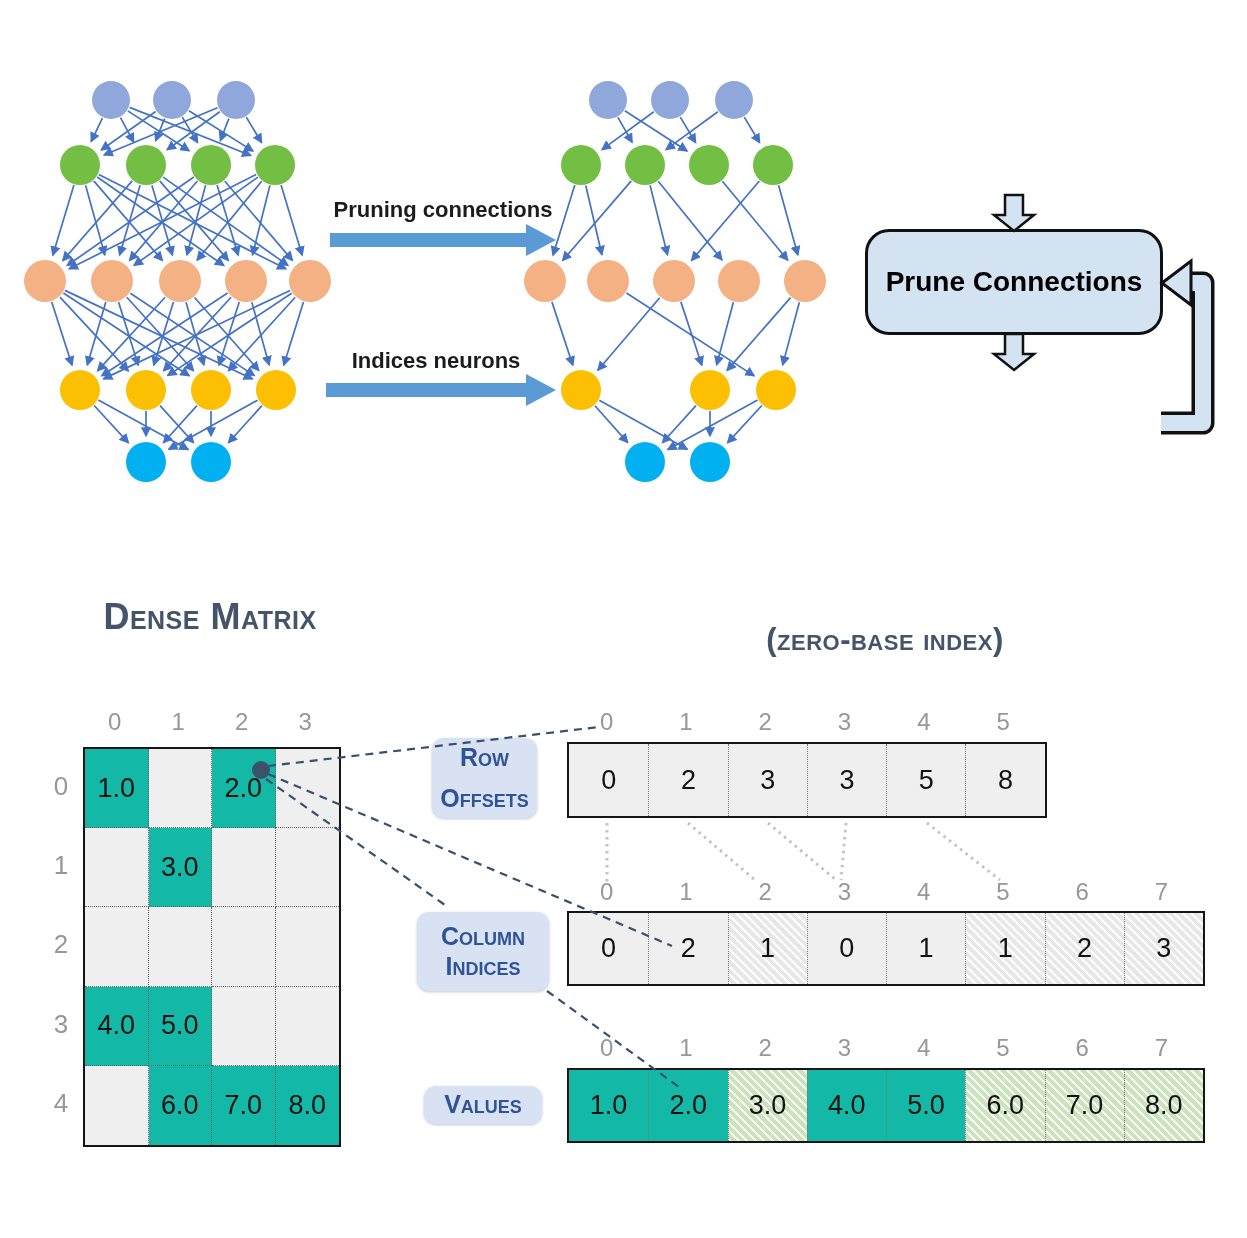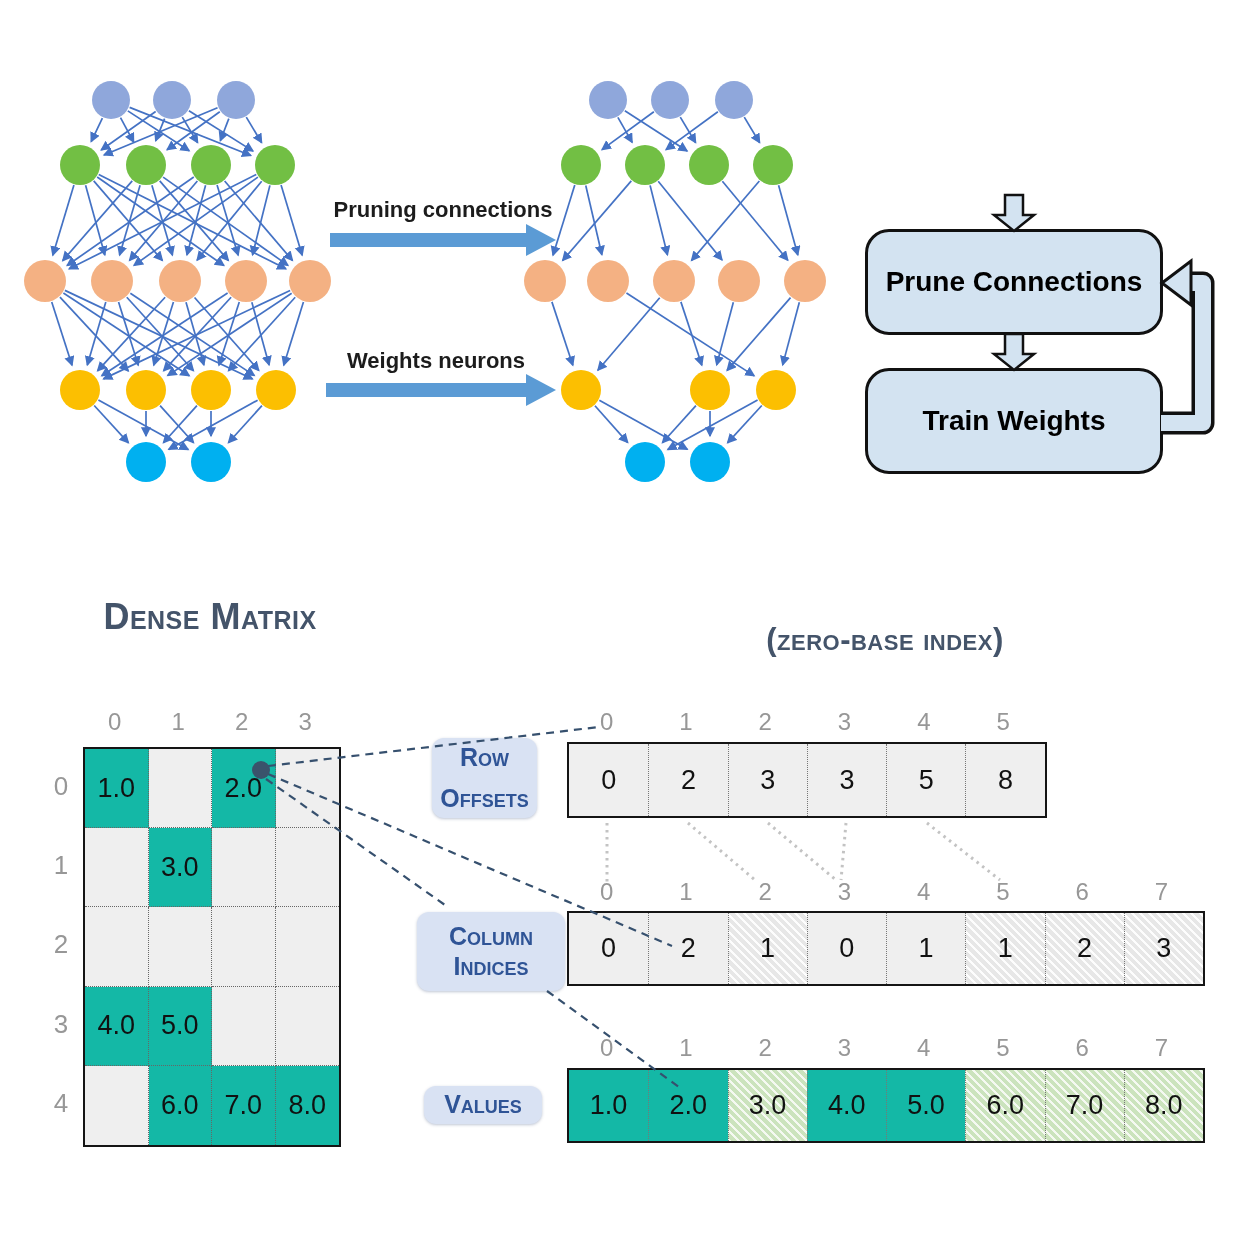"Weights neurons" div.prune-label { text: Weights -> Indices }
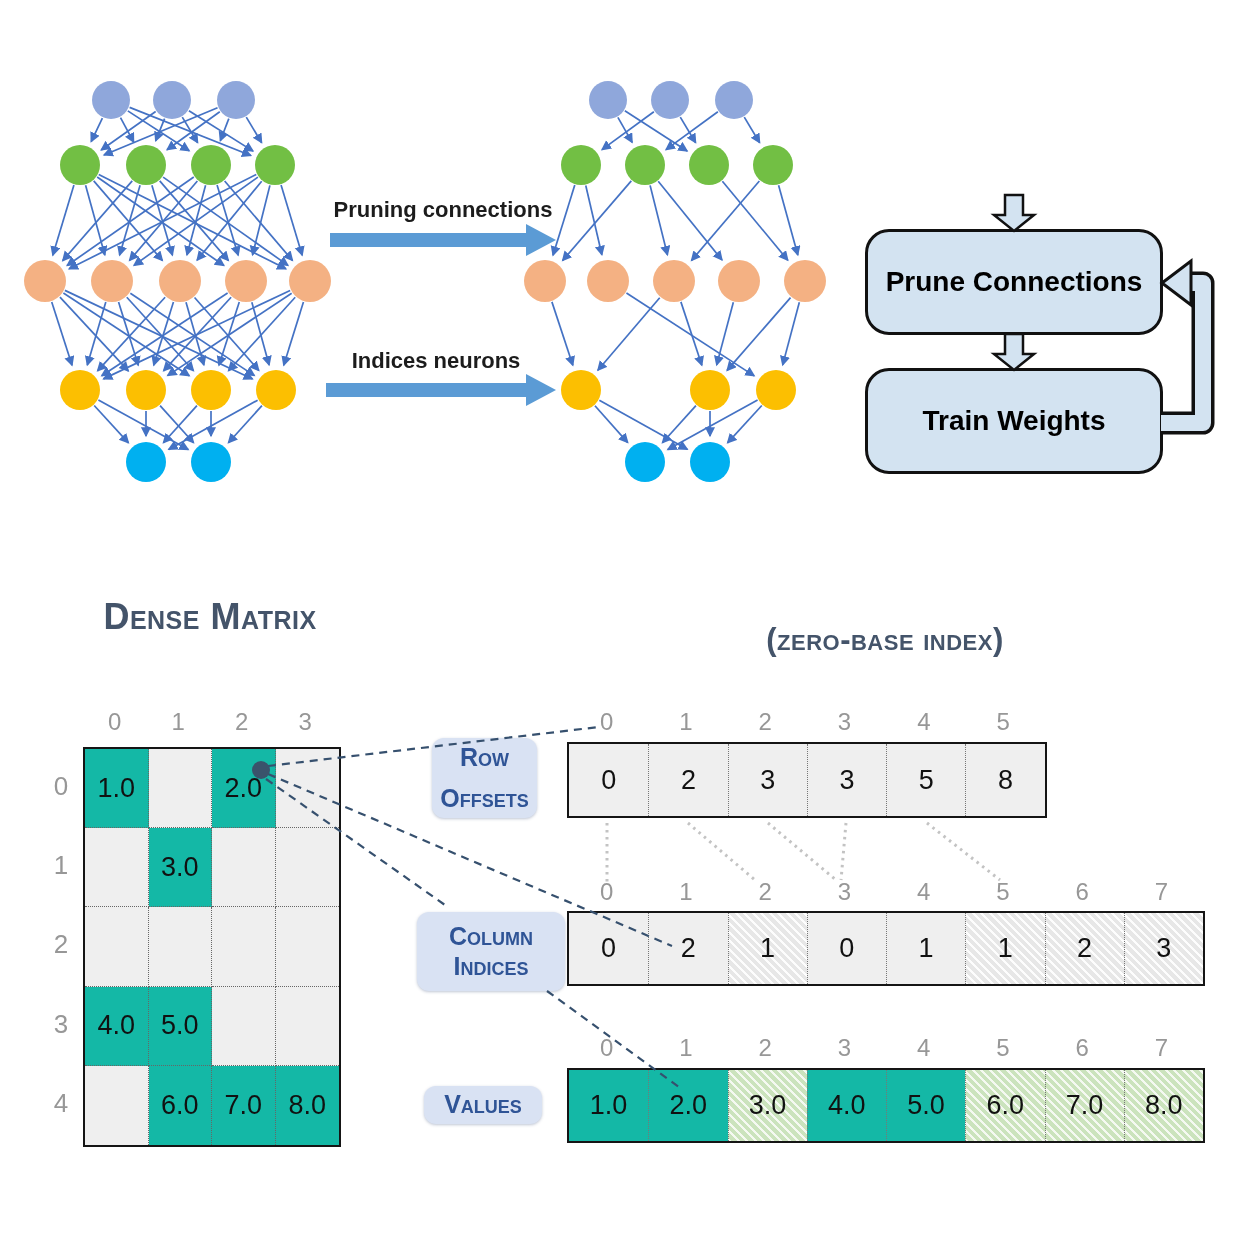"Train Weights" div.fbox { html: <div>Train Weights</div> -> none }
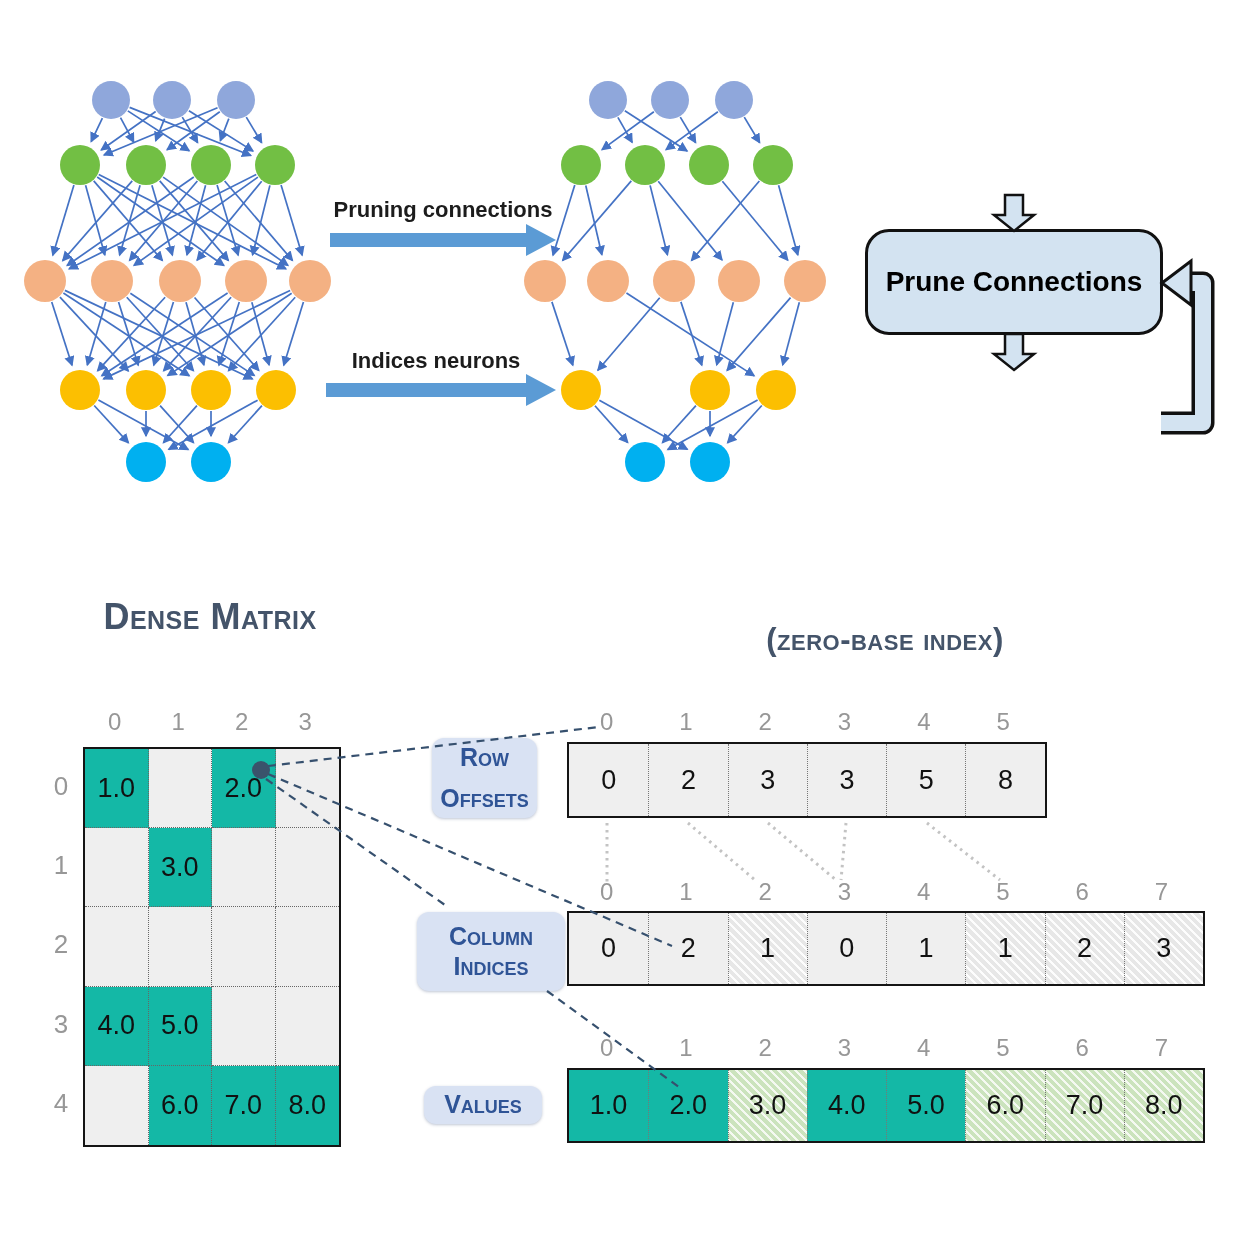"Column" div.taglabel { width: 148px -> 132px }
